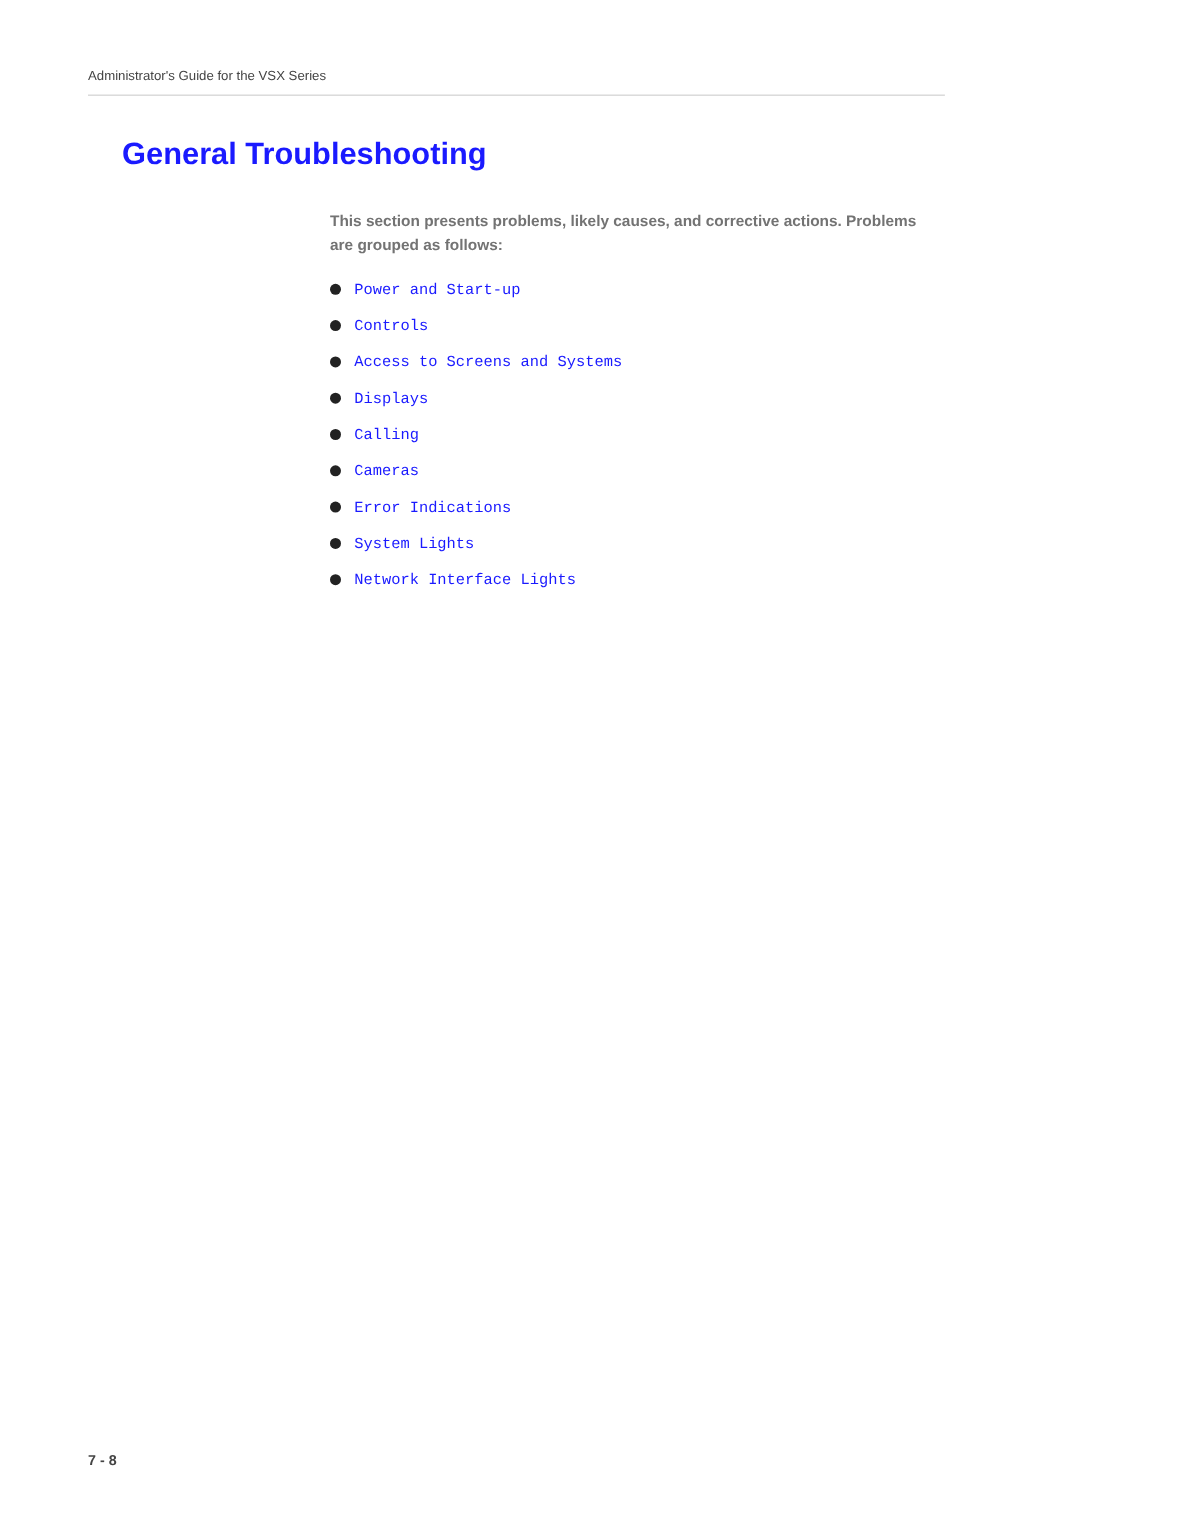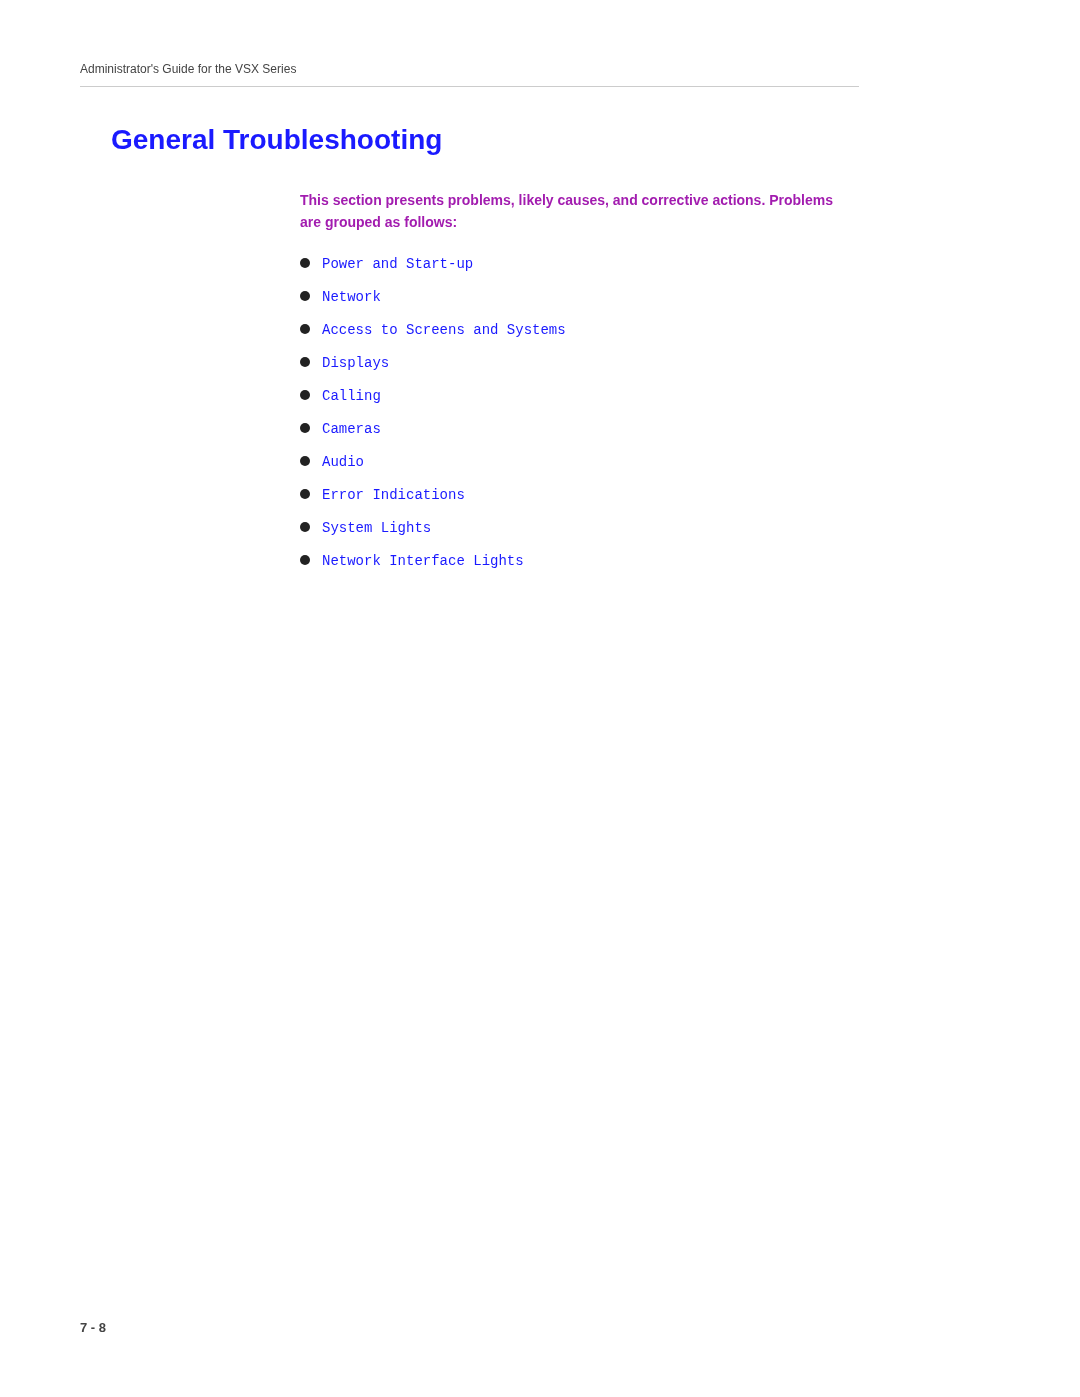"This section presents problems, likely" .intro-text { color: #a21caf -> #737373 }
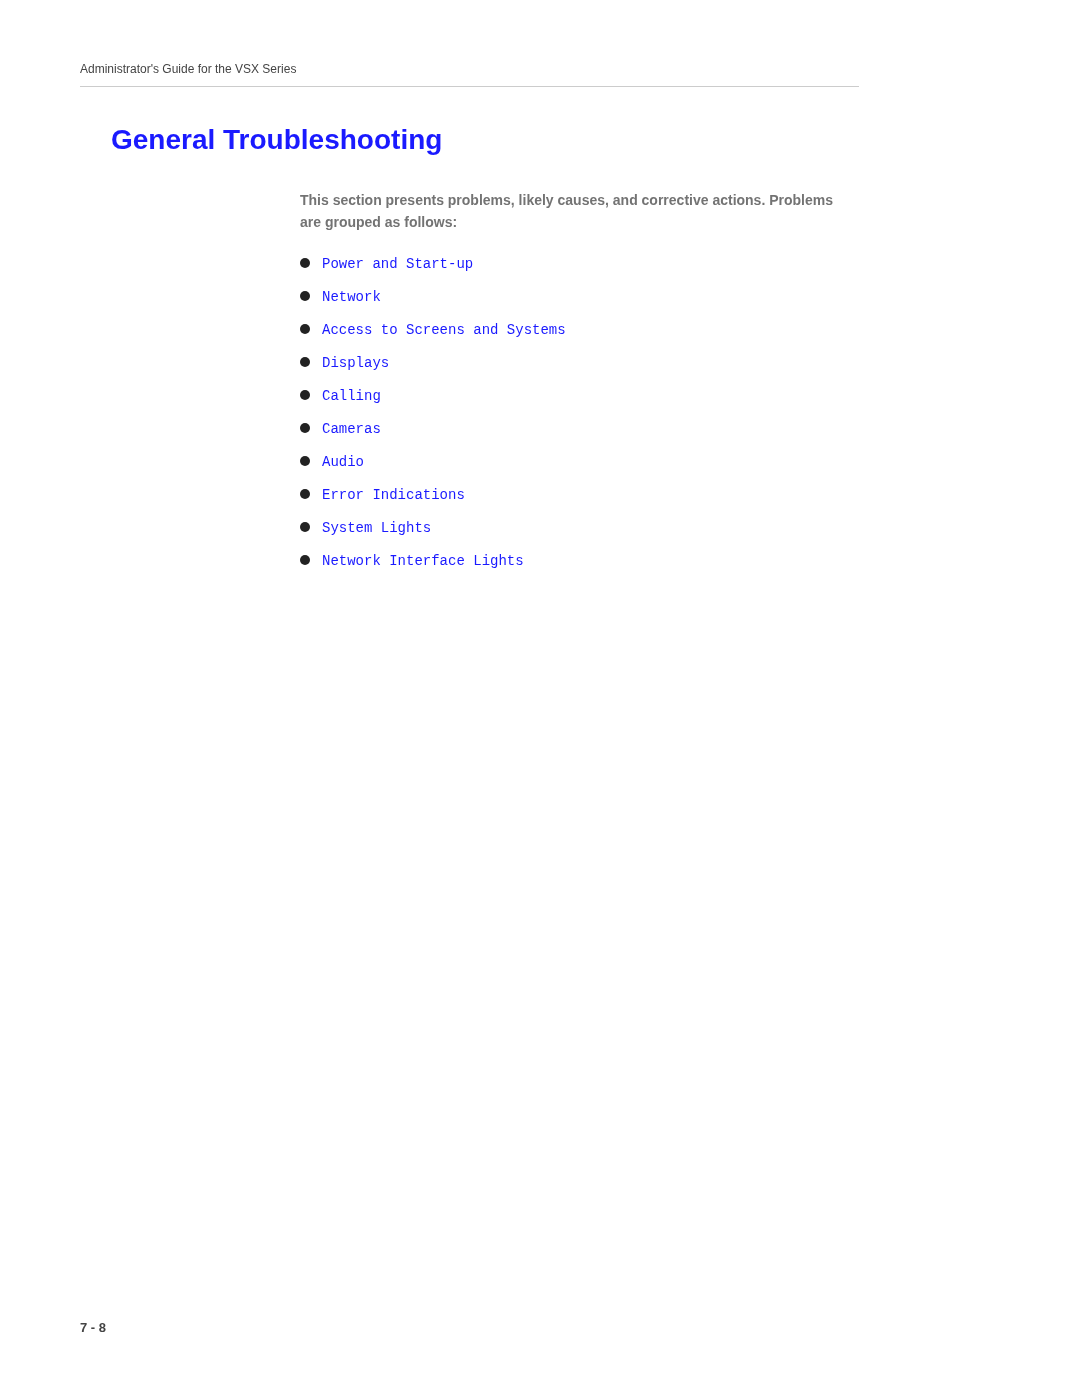"Network" a.link-item { text: Network -> Controls }
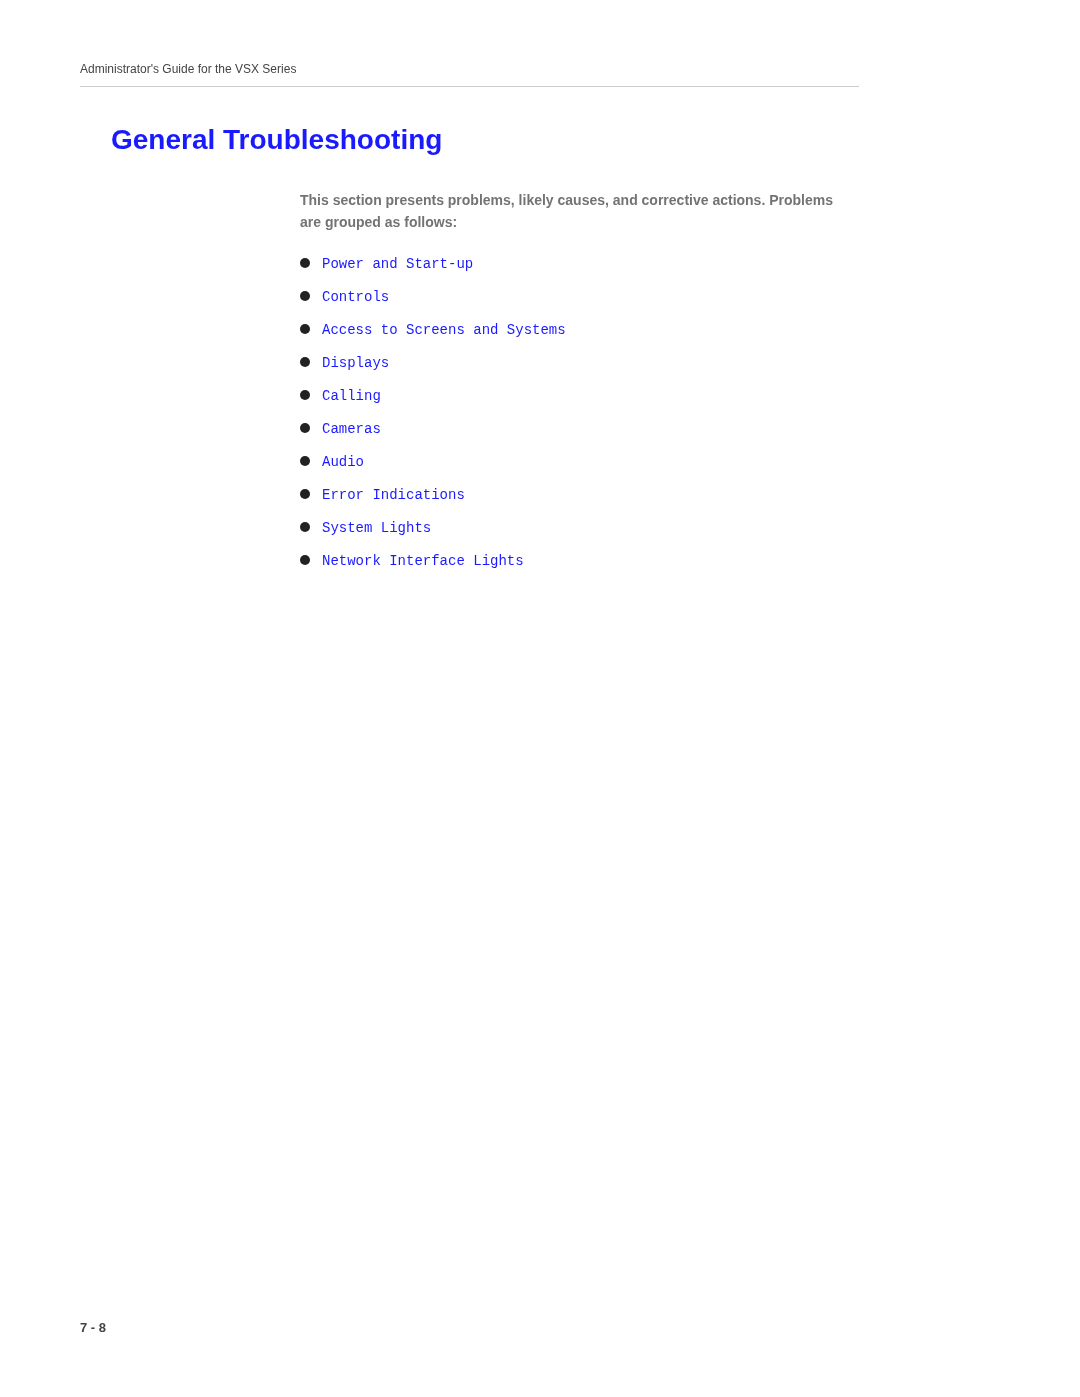"Audio" li { html: <li> <span></span> <a>Audio</a> </li> -> none }
